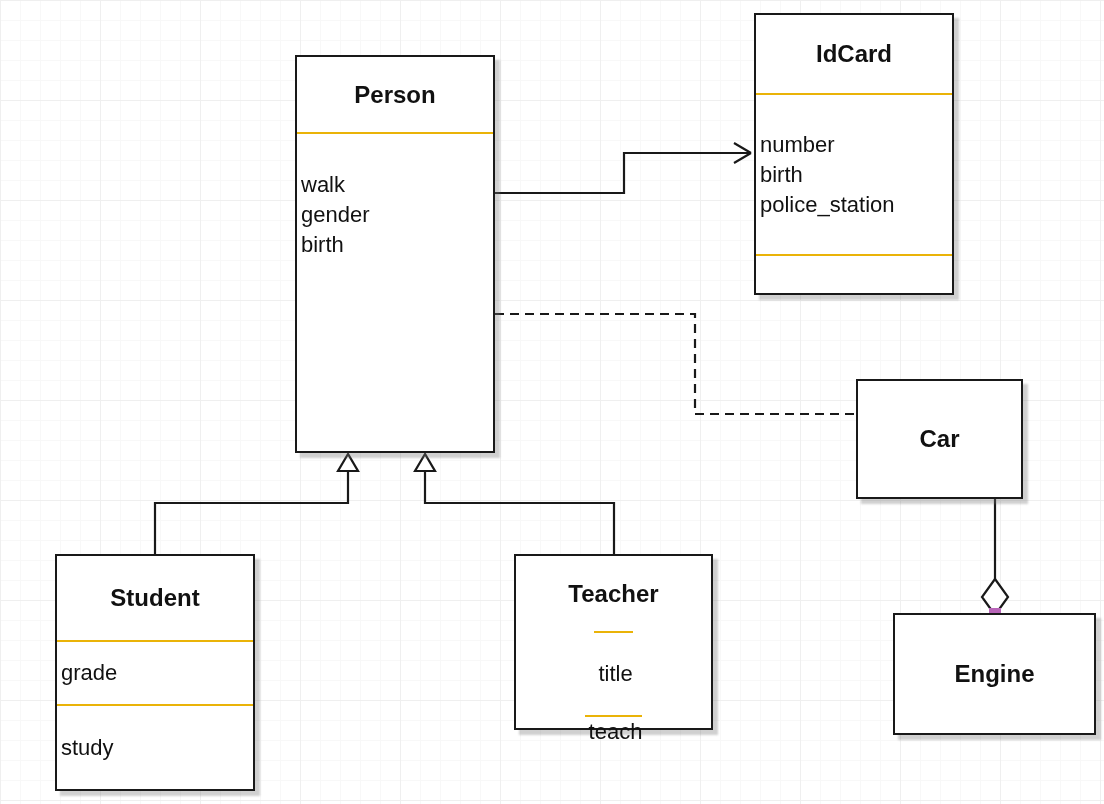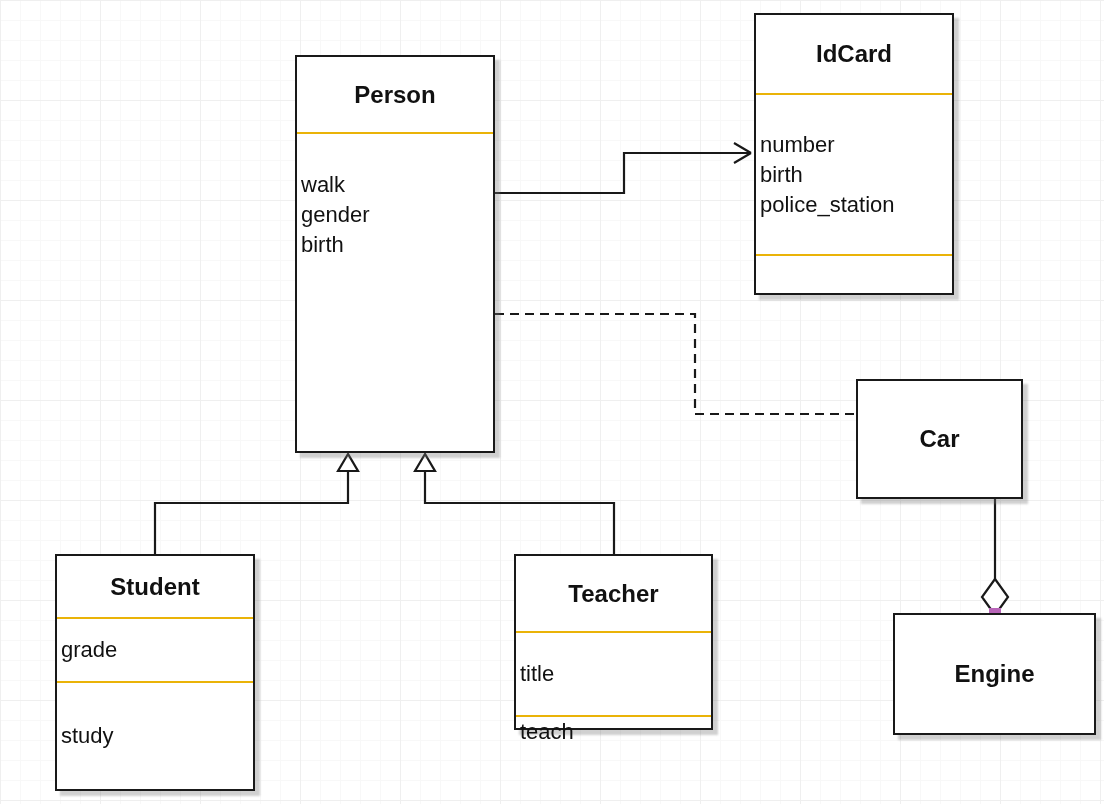"Student" div.uml-title { height: 61px -> 84px }
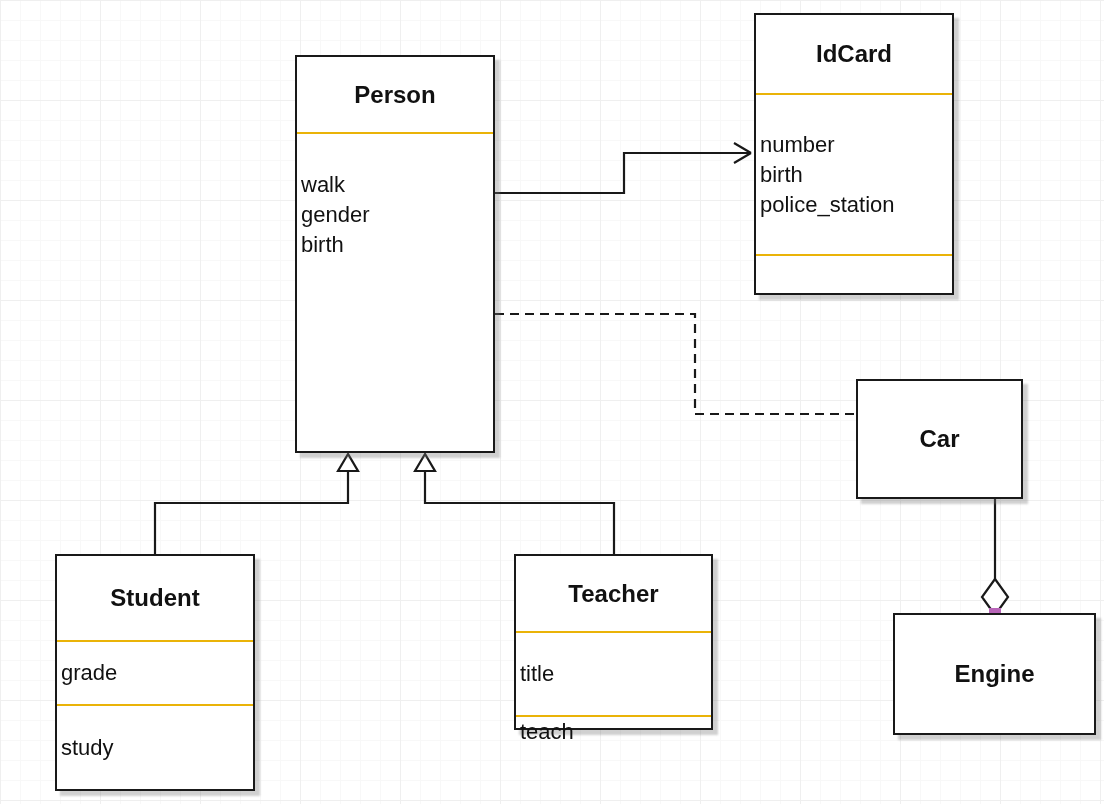"Teacher" div.uml-class { align-items: none -> center }
